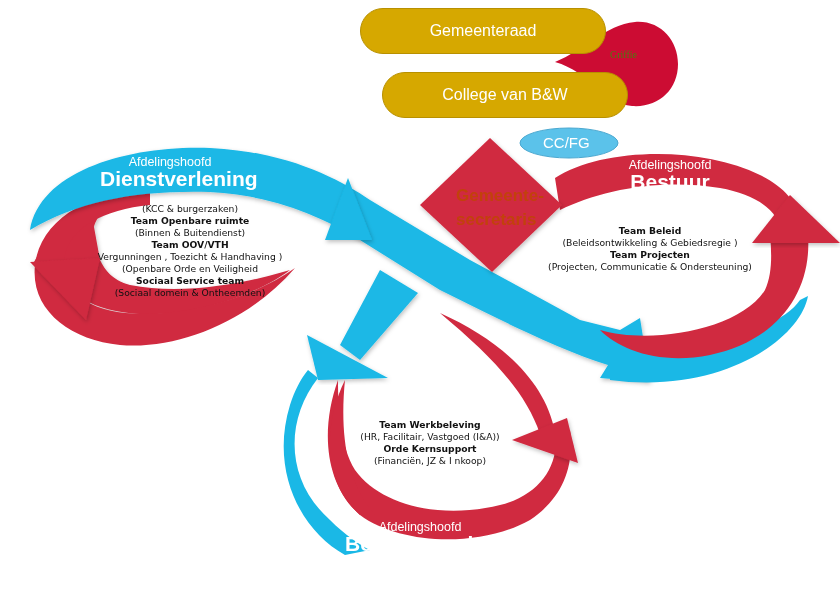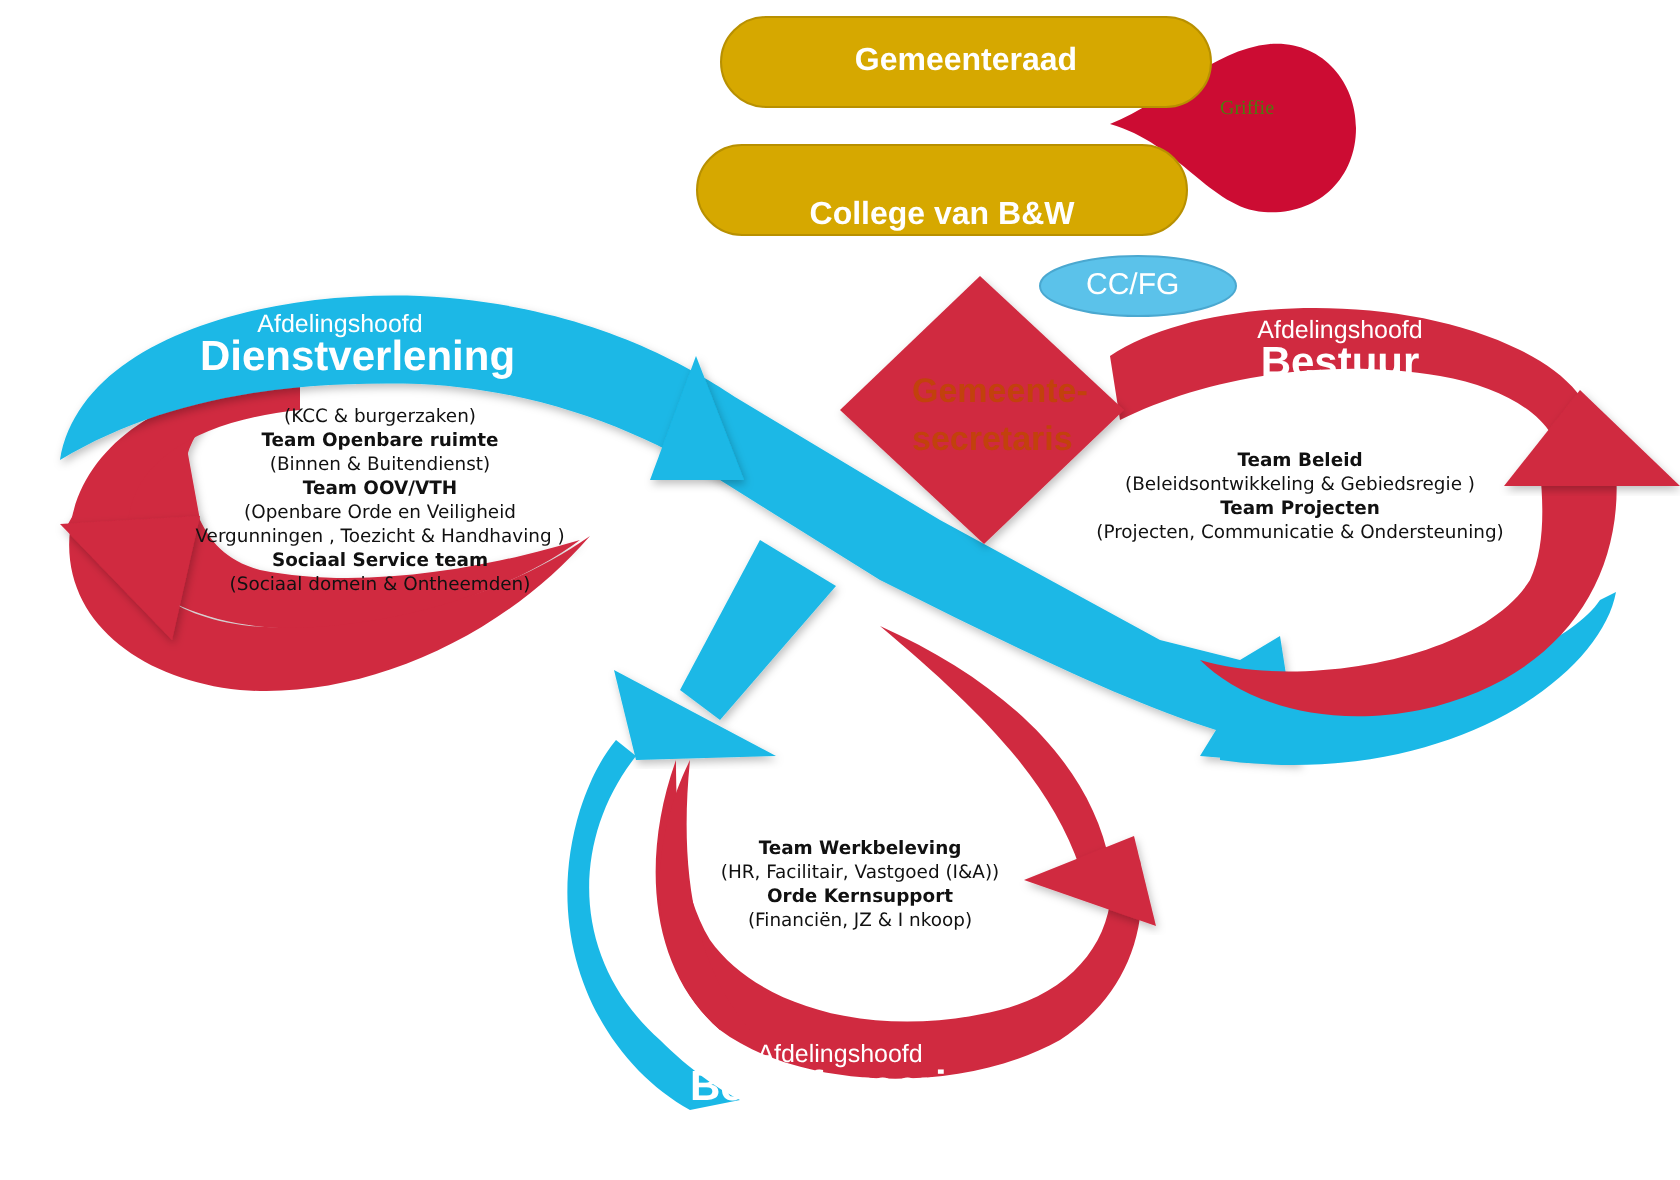"Gemeenteraad" .pill { font-weight: bold -> normal }
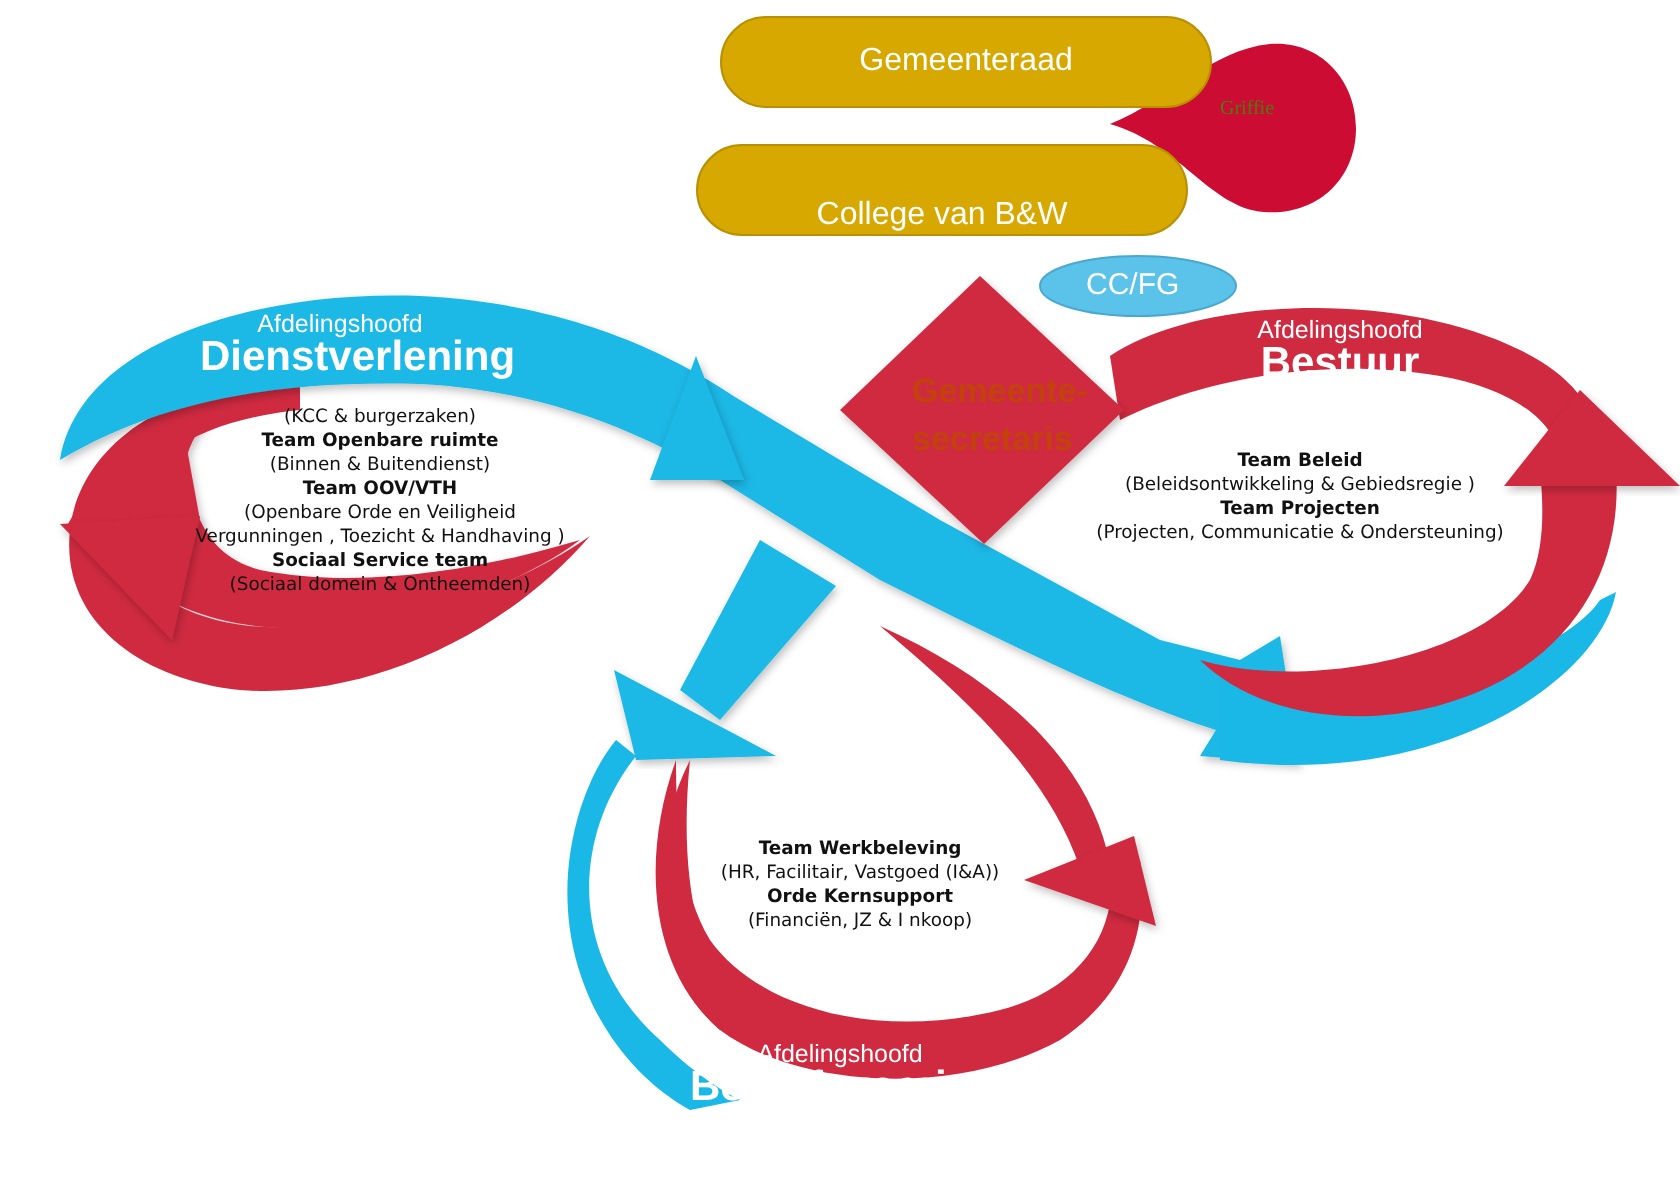"College van B&W" div.pill { align-items: flex-end -> none; left: 348px -> 382px }
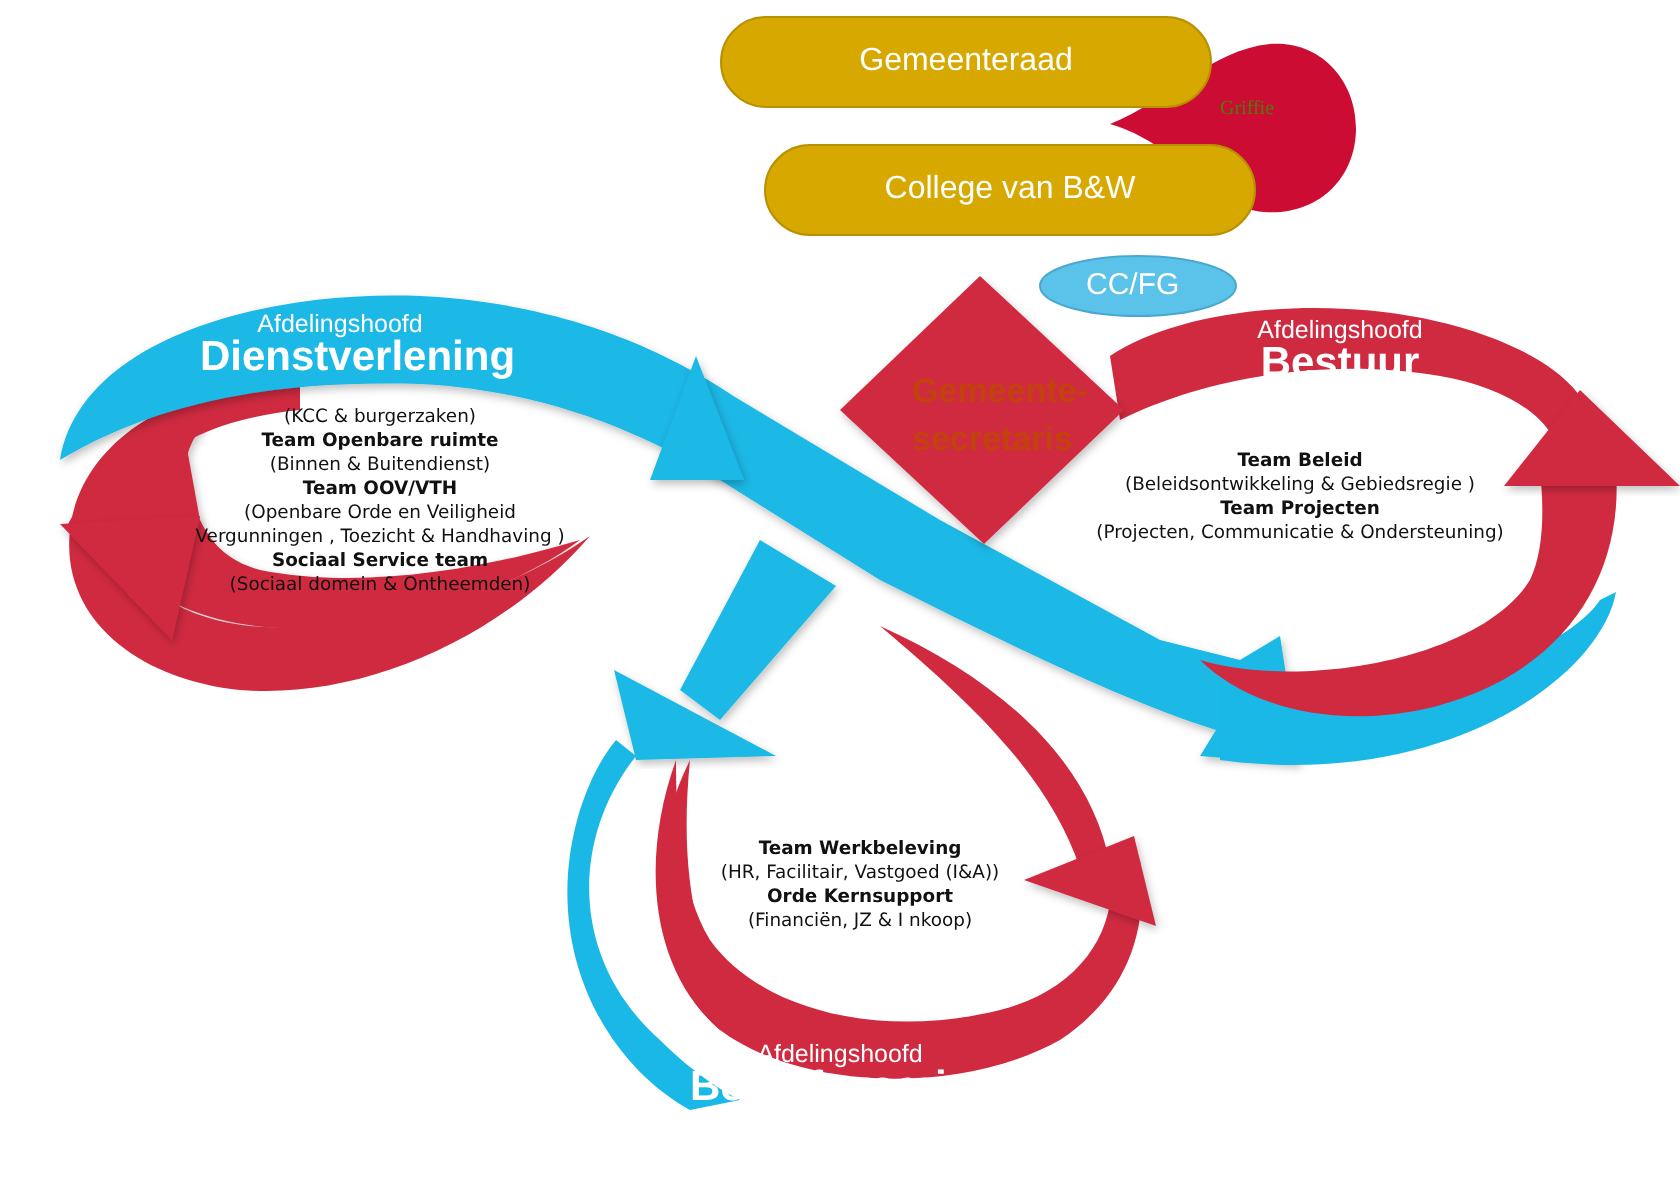"(Openbare Orde en Veiligheid" div { order: before "Vergunningen , Toezicht & Handhaving" -> after "Vergunningen , Toezicht & Handhaving" }
